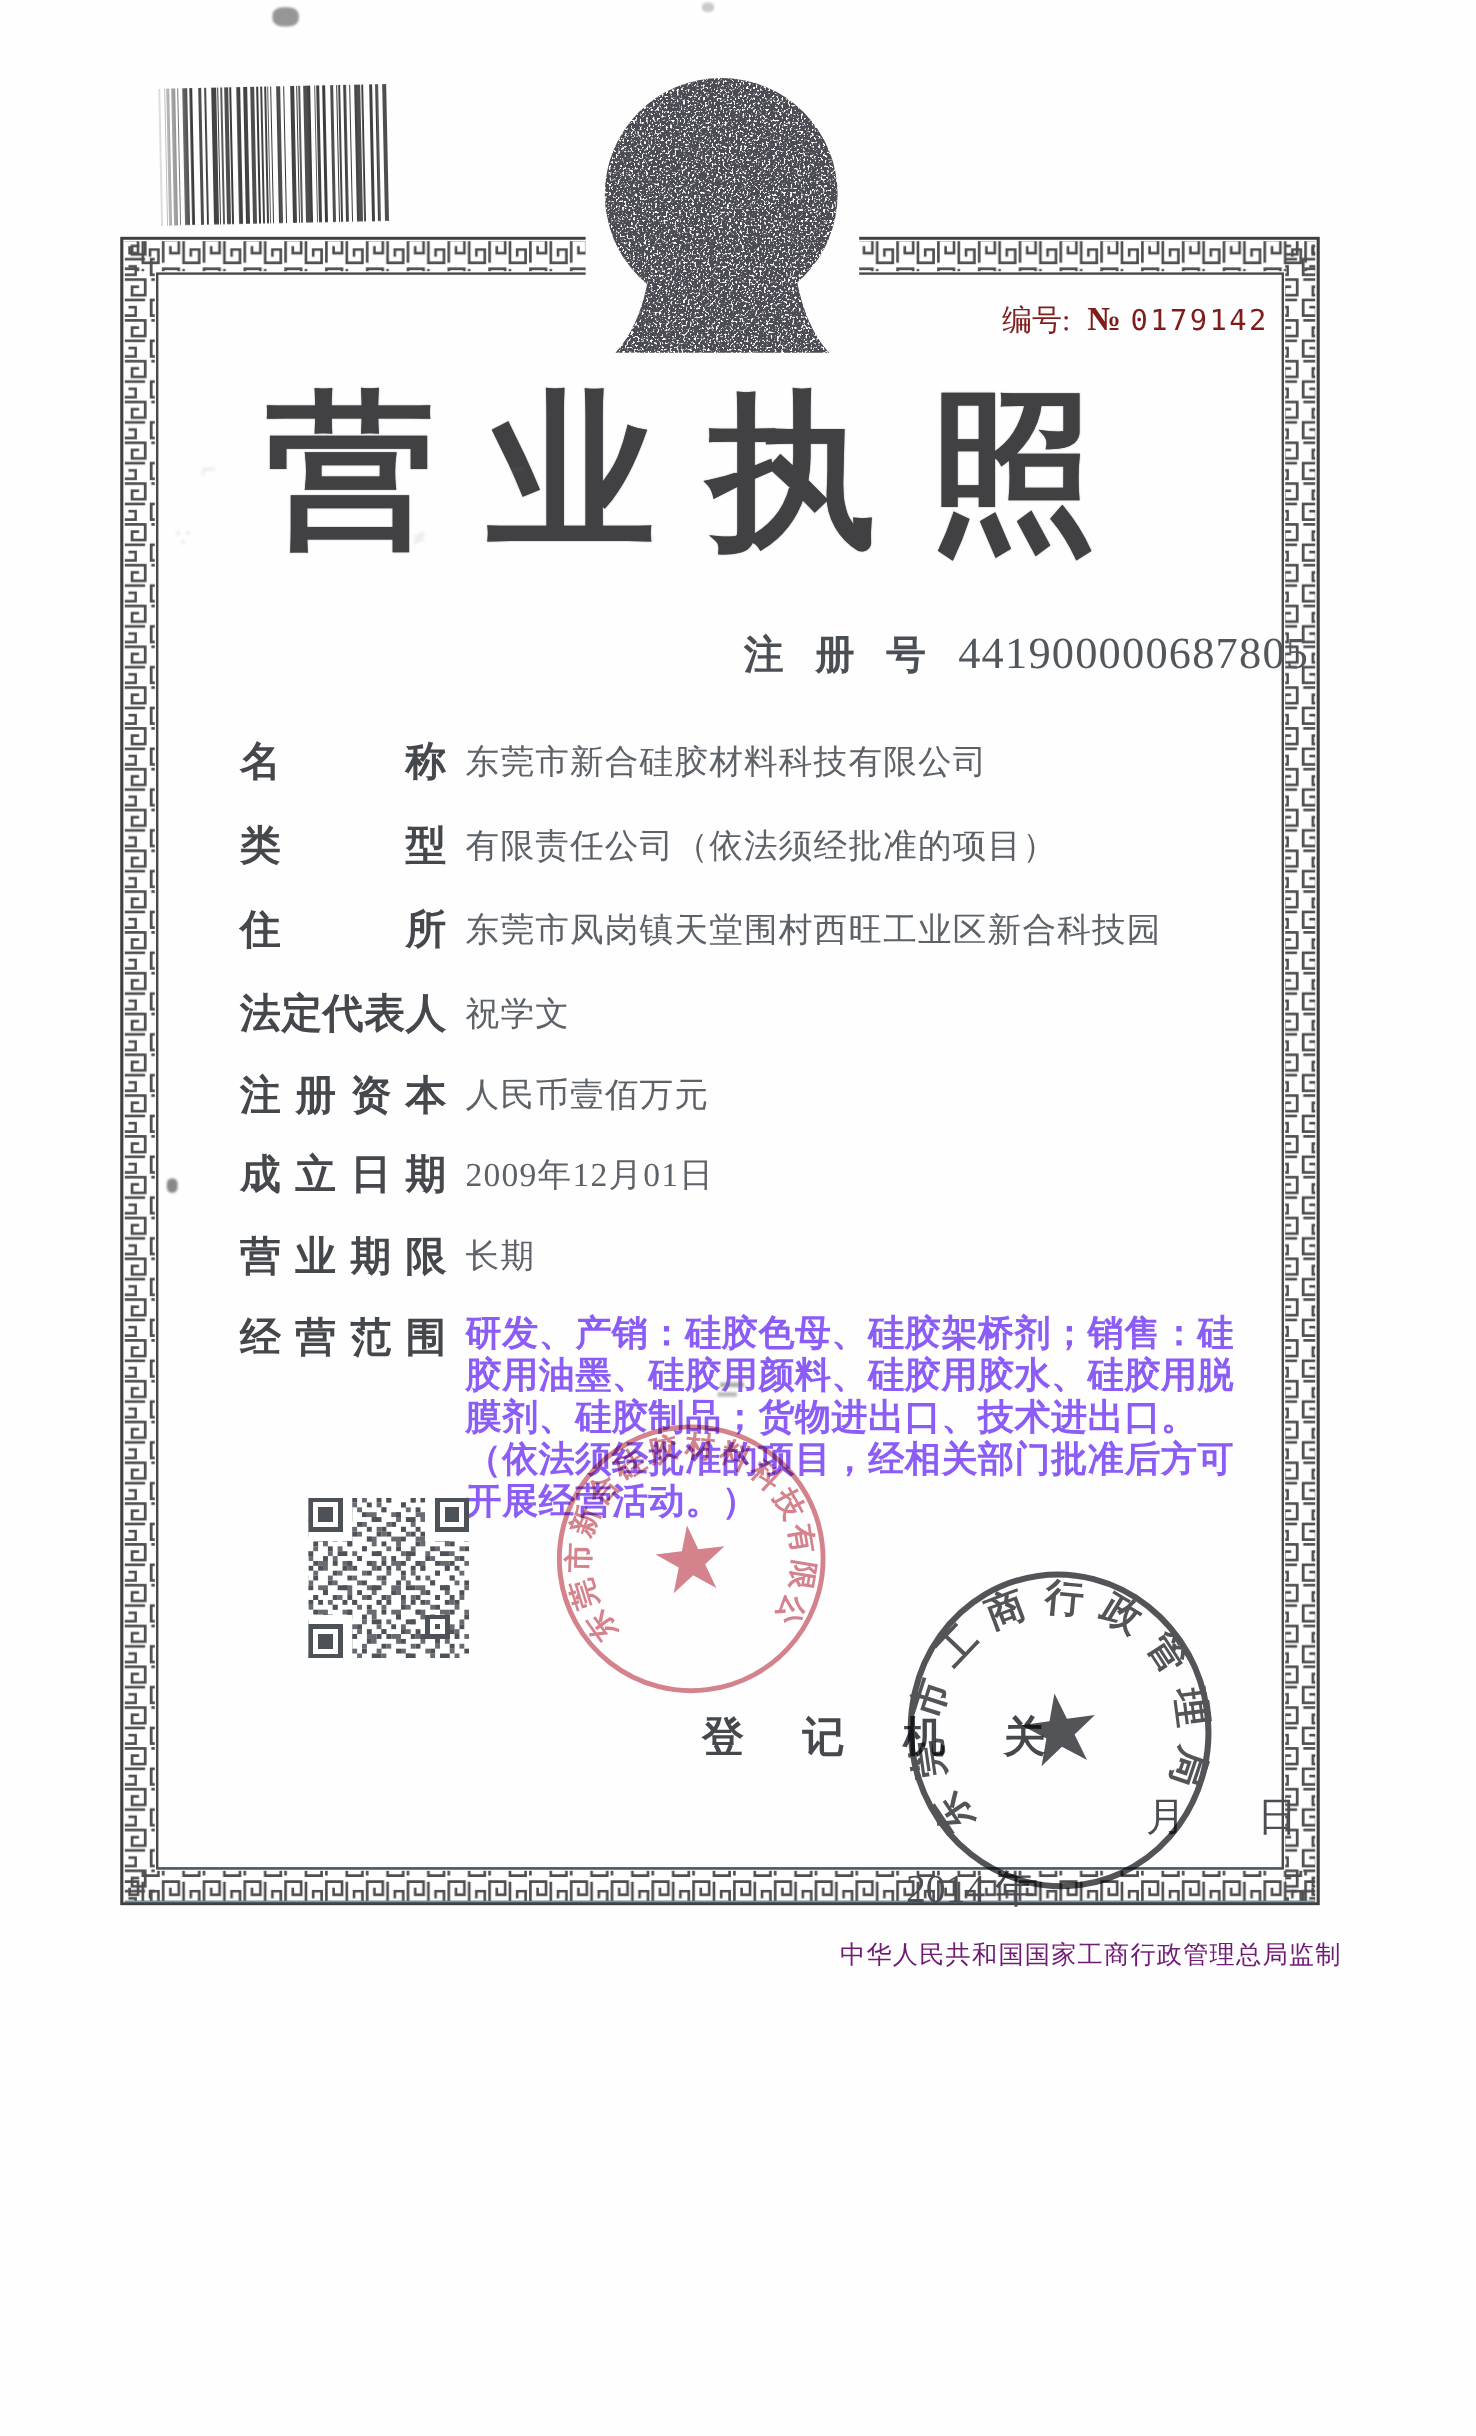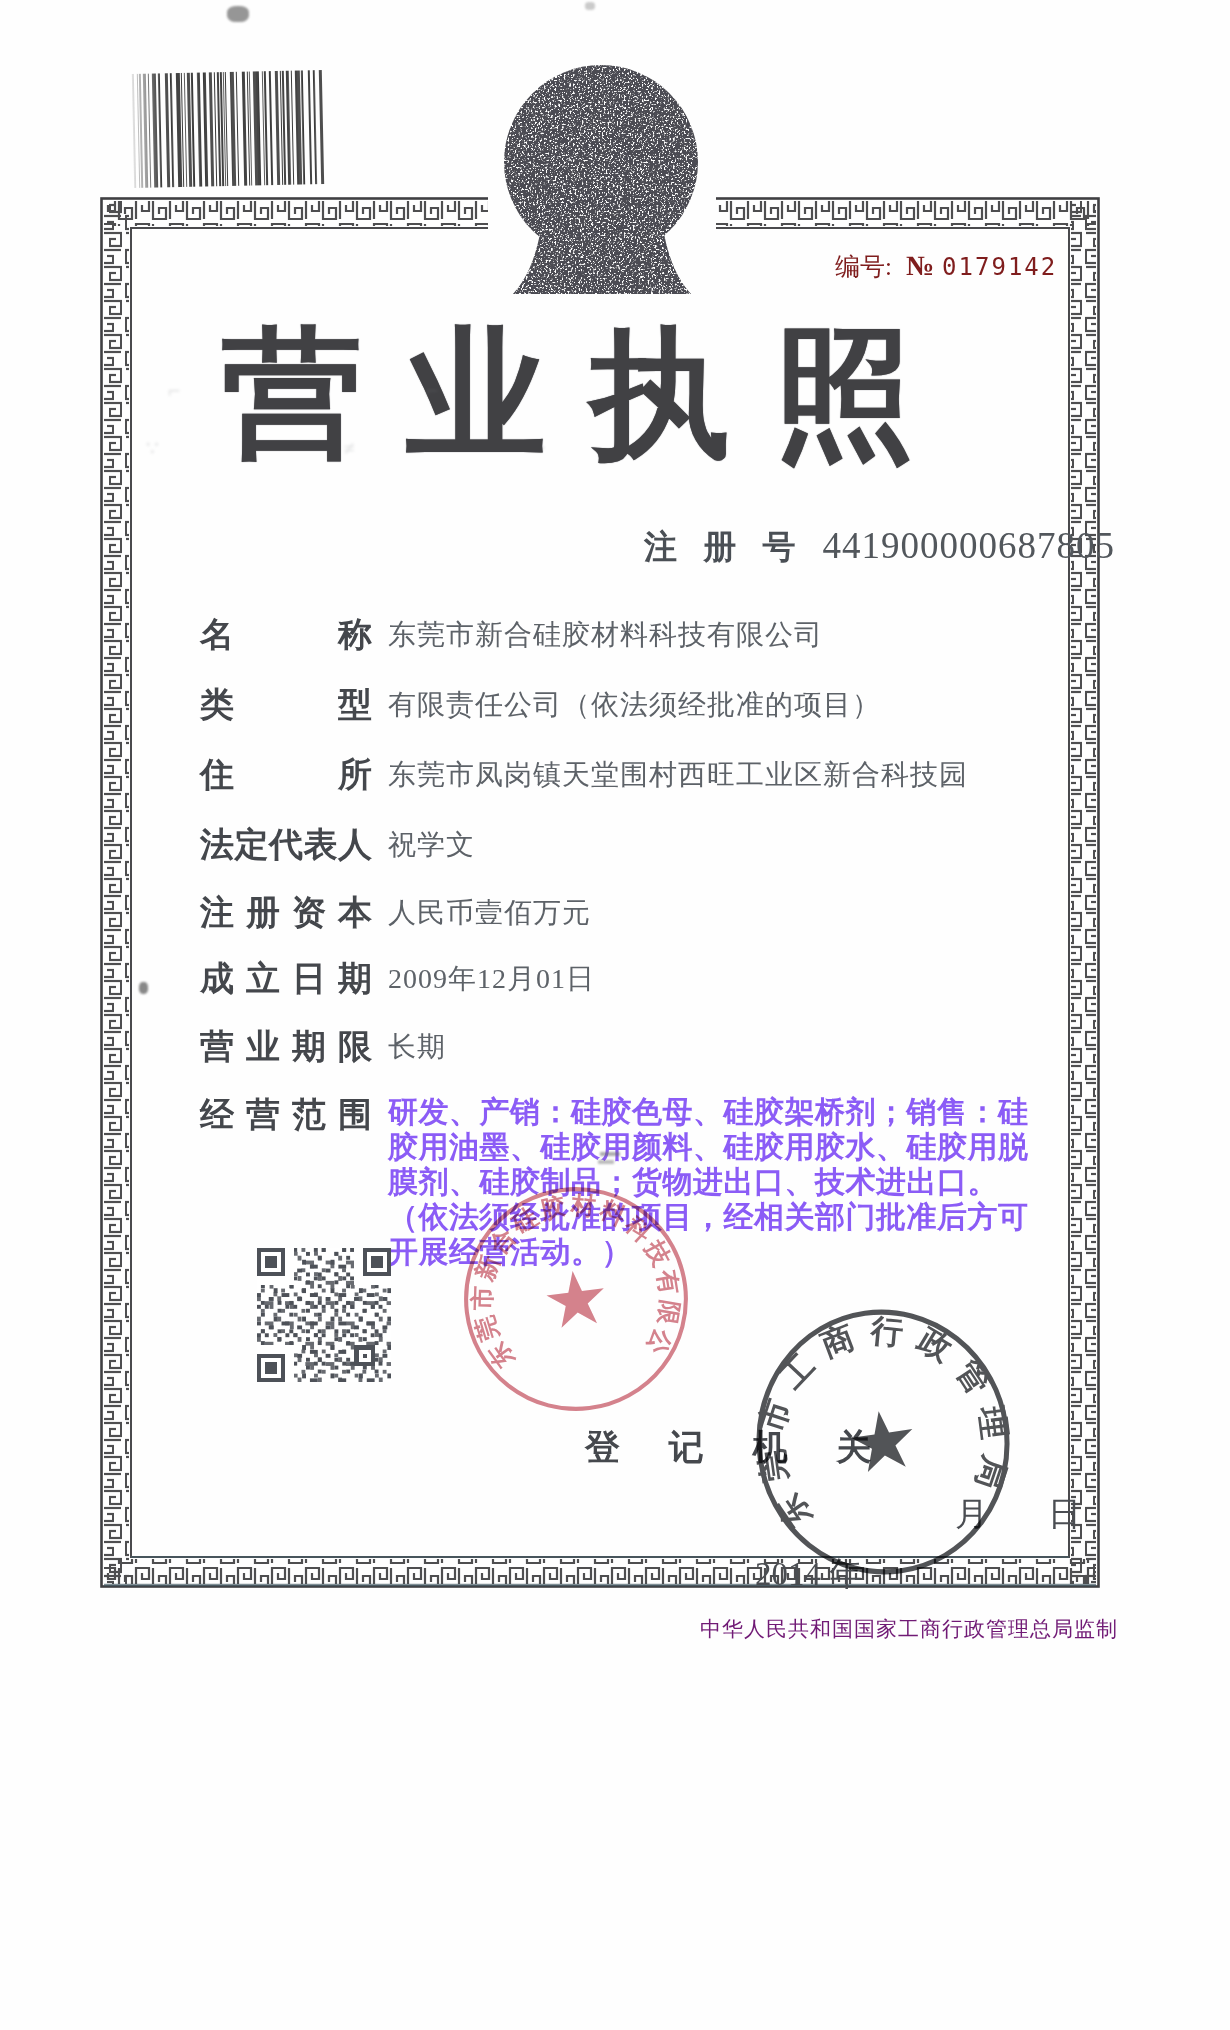"注 册 号 441900000687805" .reg-line { margin-left: 24px -> none }
